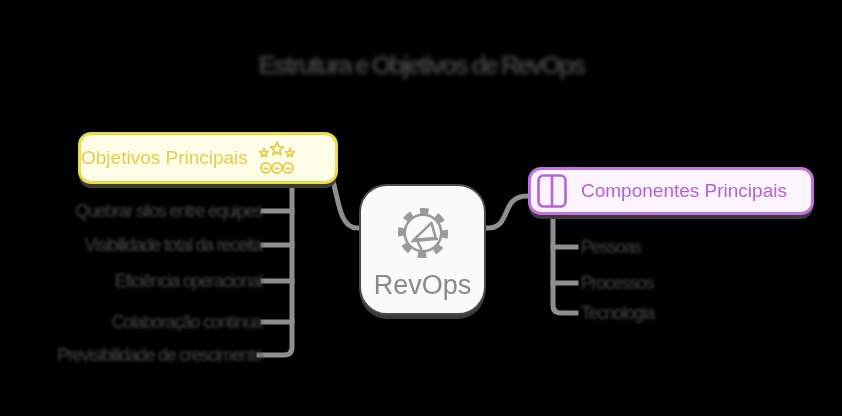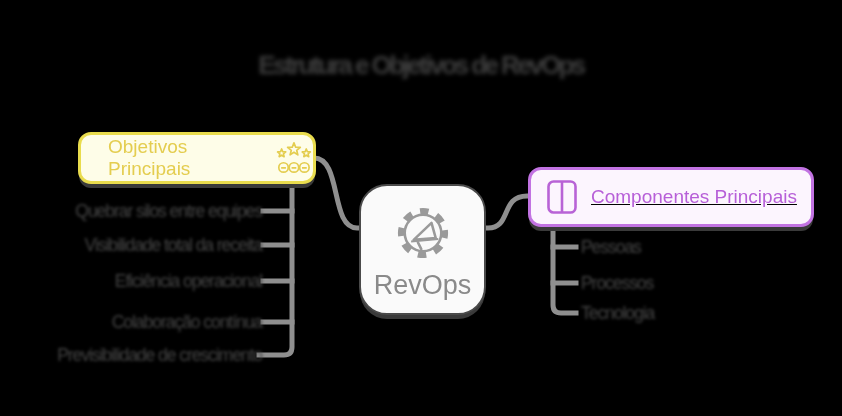"Objetivos Principais" .node-yellow { justify-content: space-between -> flex-start; padding-left: 27px -> none; width: 238px -> 260px }
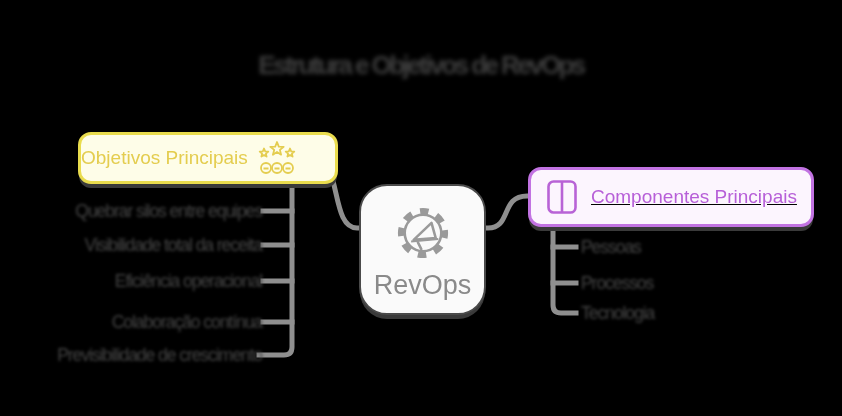"Componentes Principais" .node-purple { height: 60px -> 48px; padding-left: 15px -> 5px; text-decoration: underline -> none }
